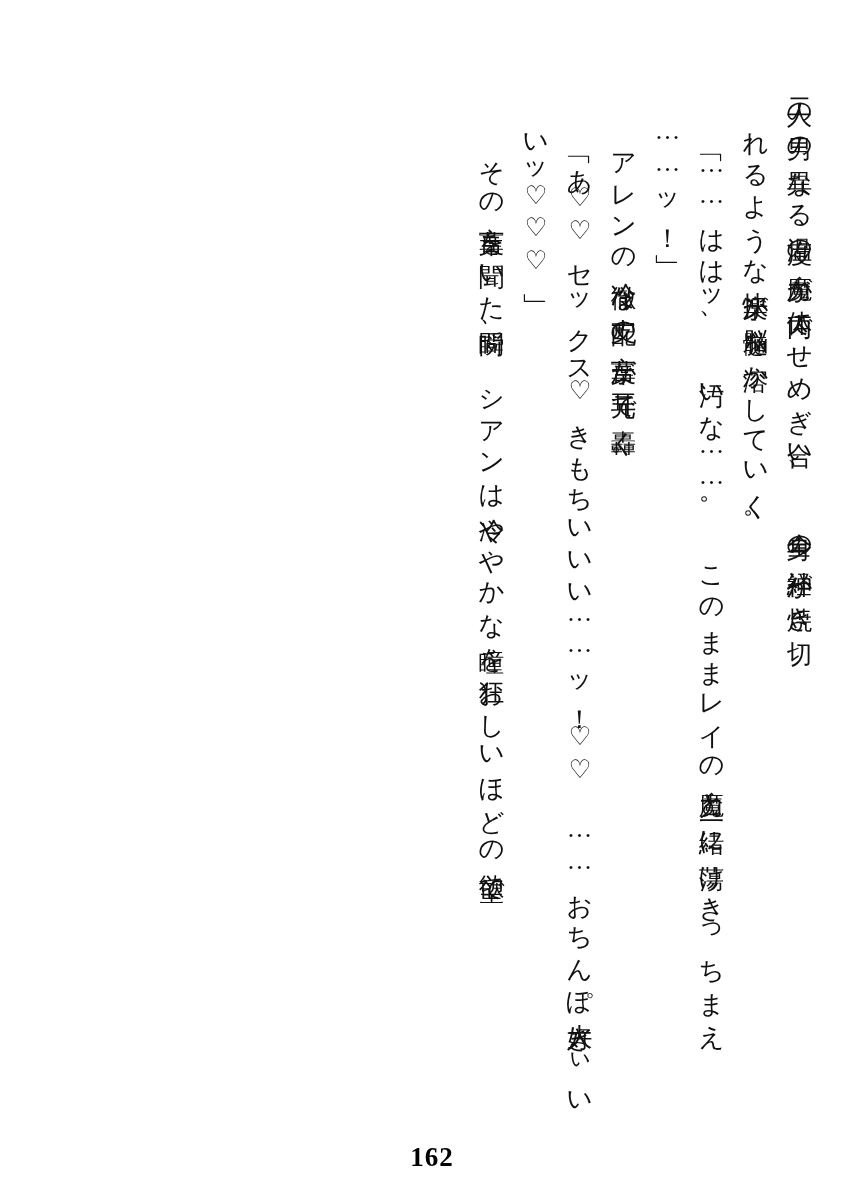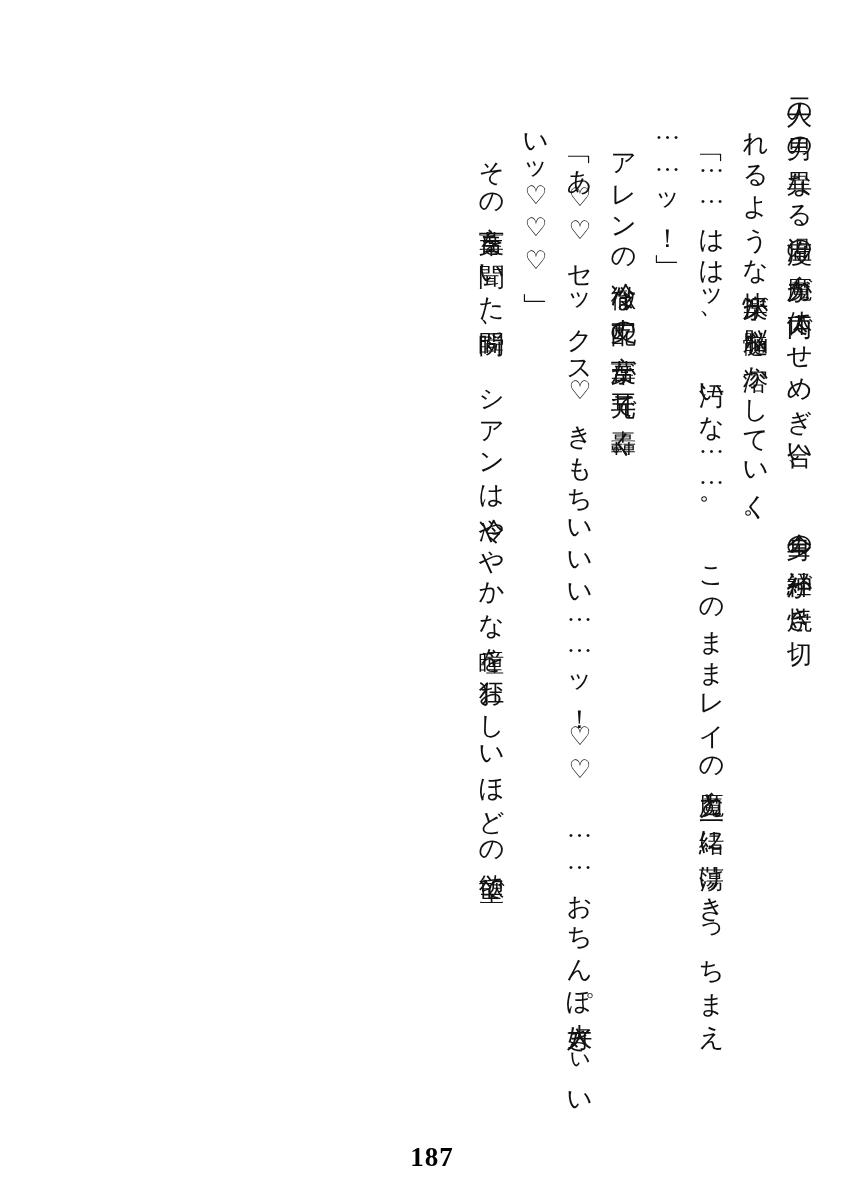"187" div.page-number { text: 187 -> 162 }
